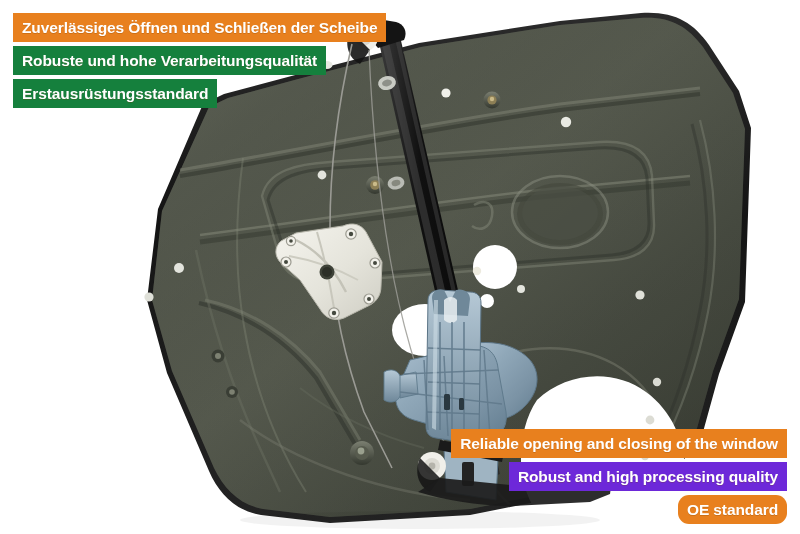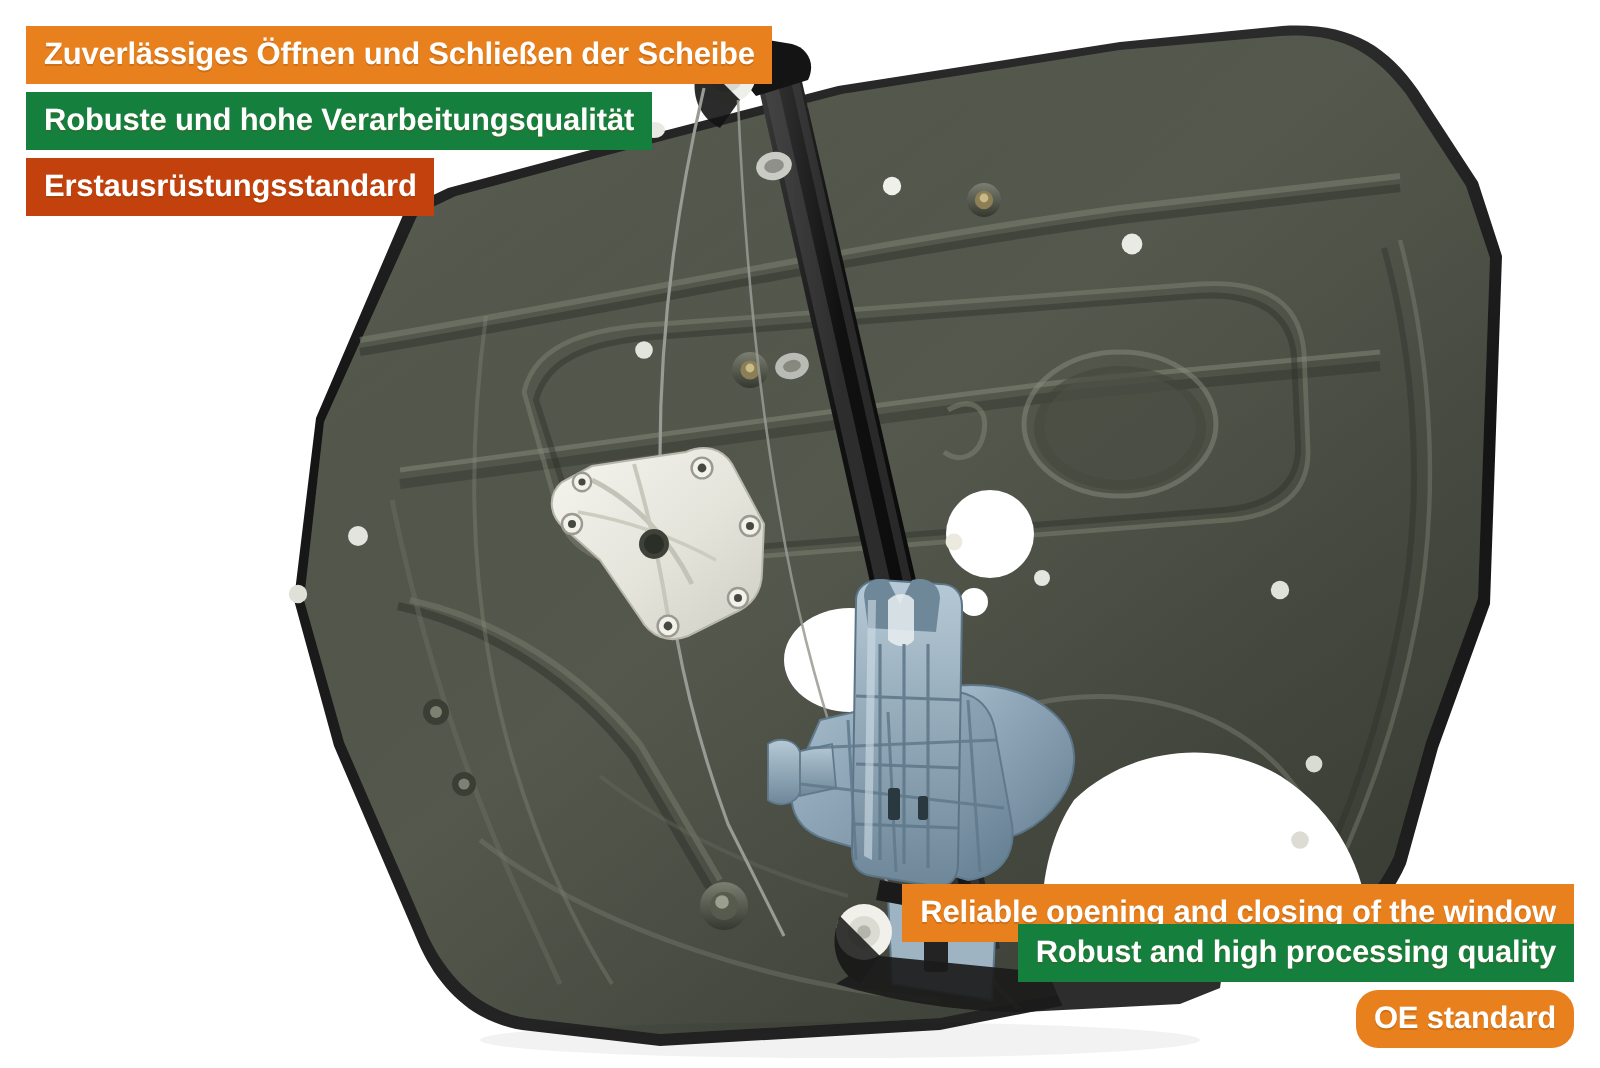"Erstausrüstungsstandard" div.label-bar { background: #c2410c -> #15803d }
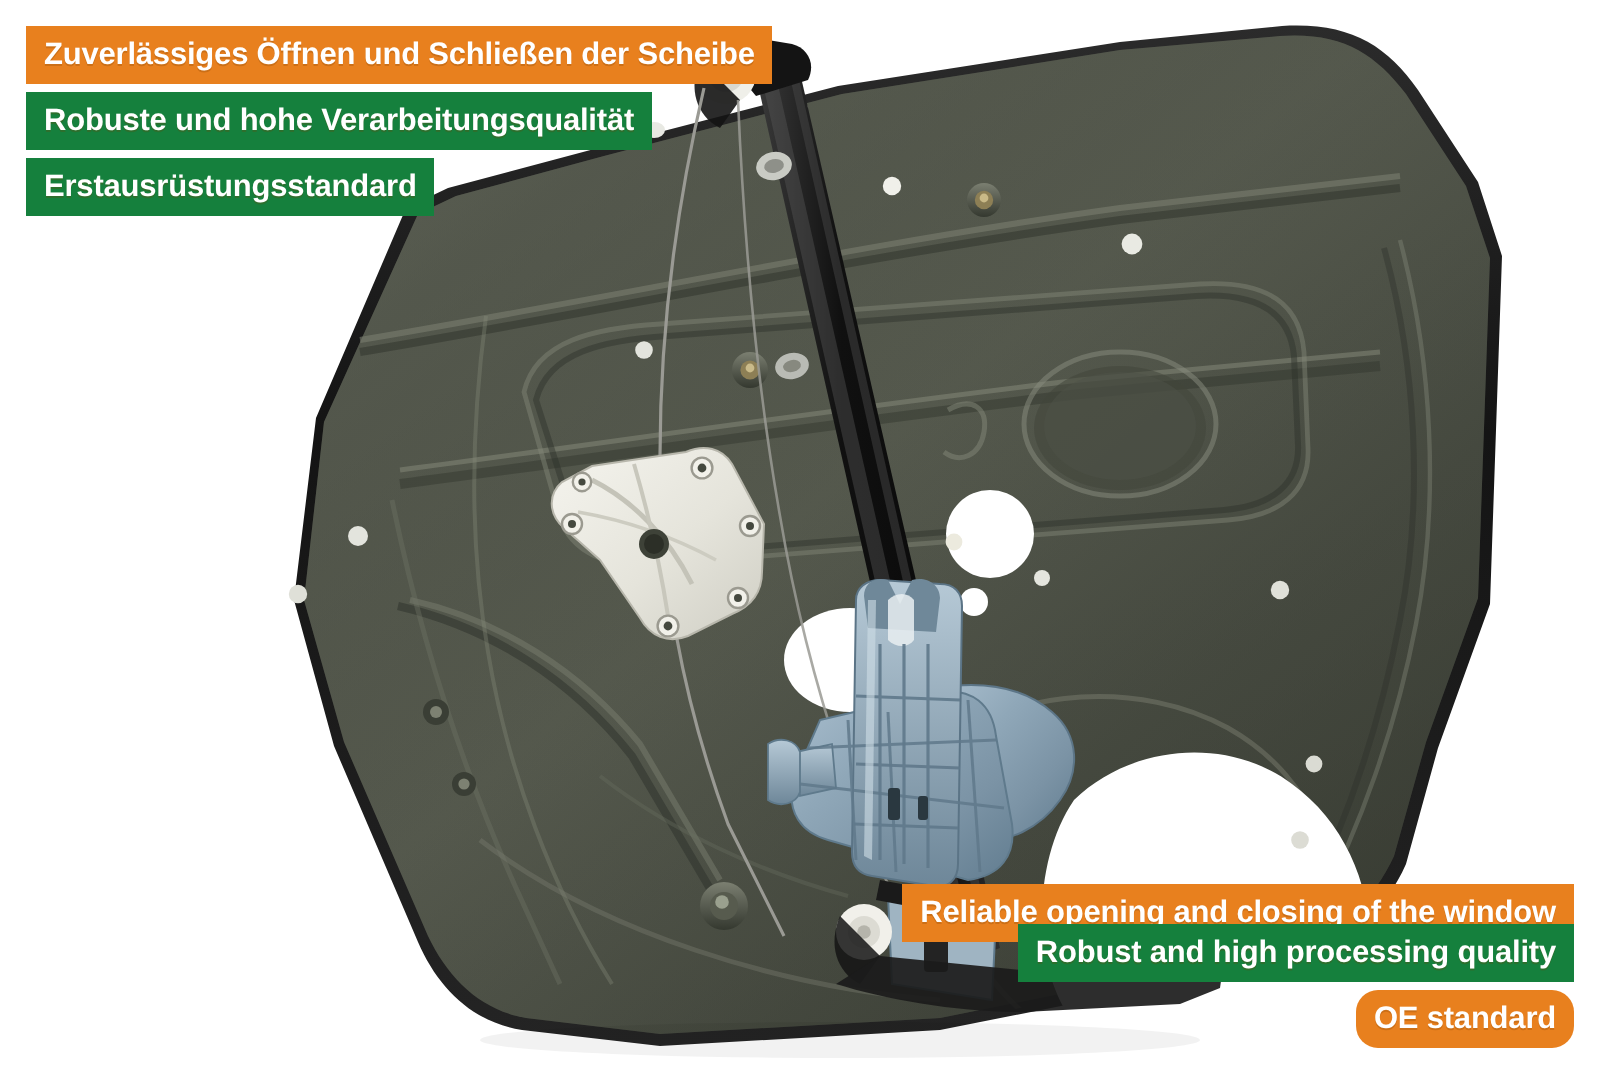"Reliable opening and closing of" div.label-bar { margin-top: 13px -> none }
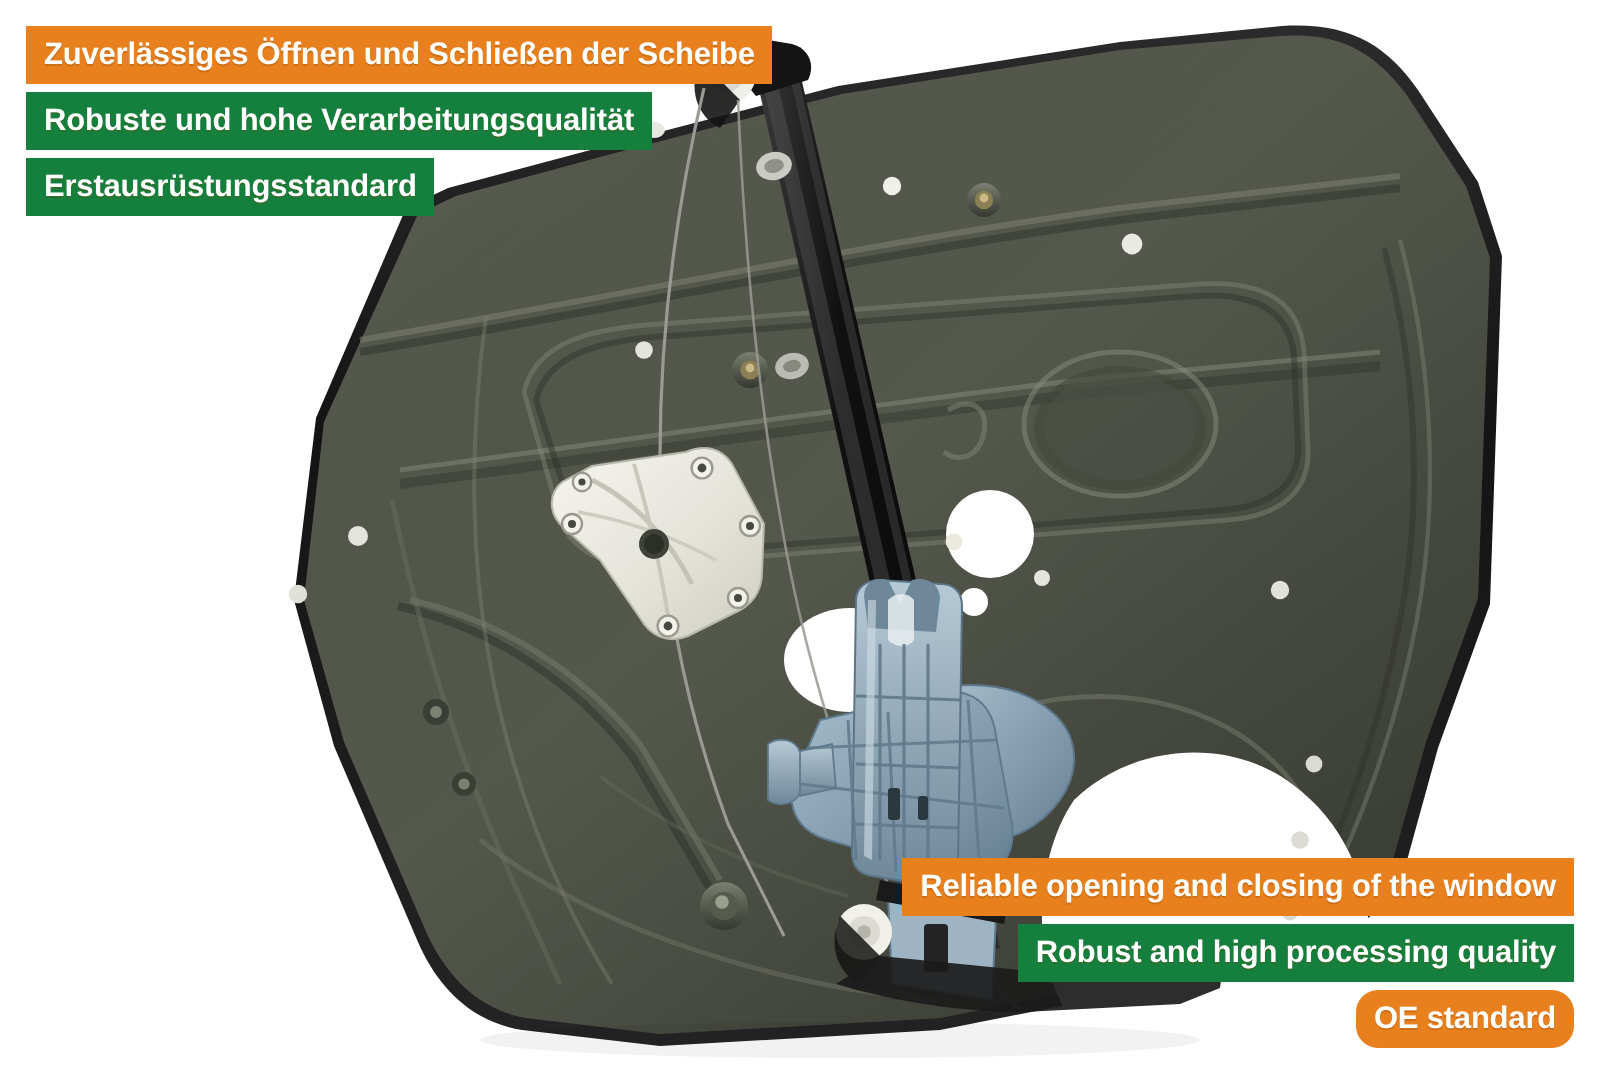"Robust and high processing quality" div.label-bar { background: #15803d -> #6d28d9 }
